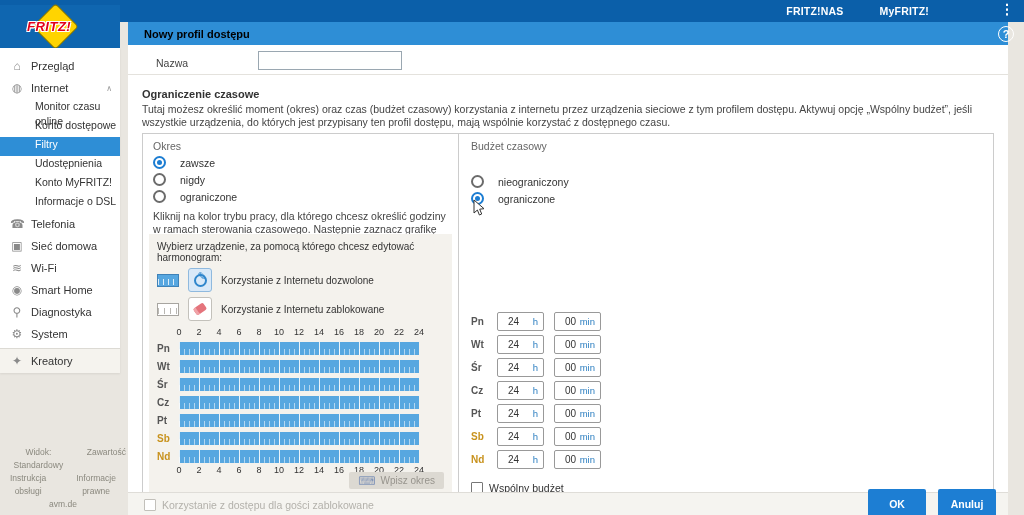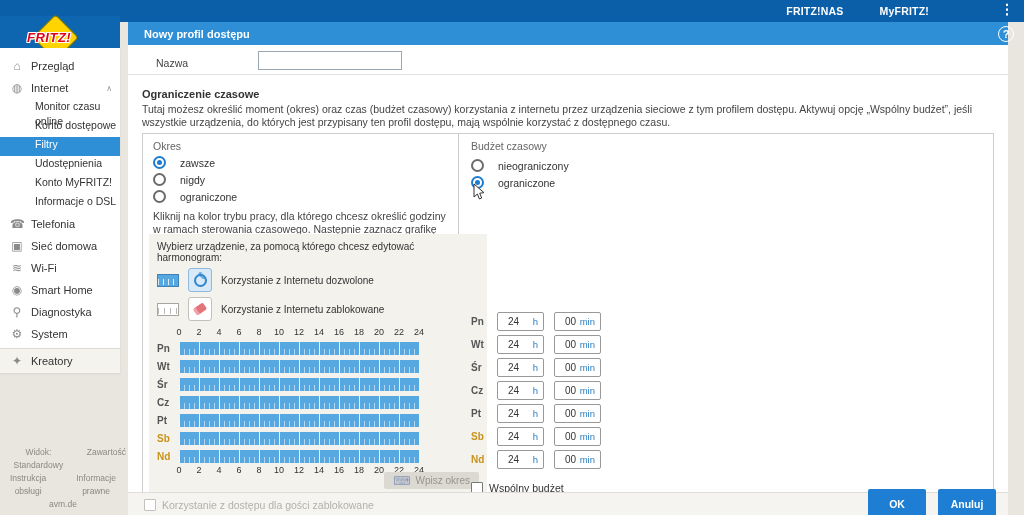"FRITZ!" .logo-panel { top: 16px -> 5px }
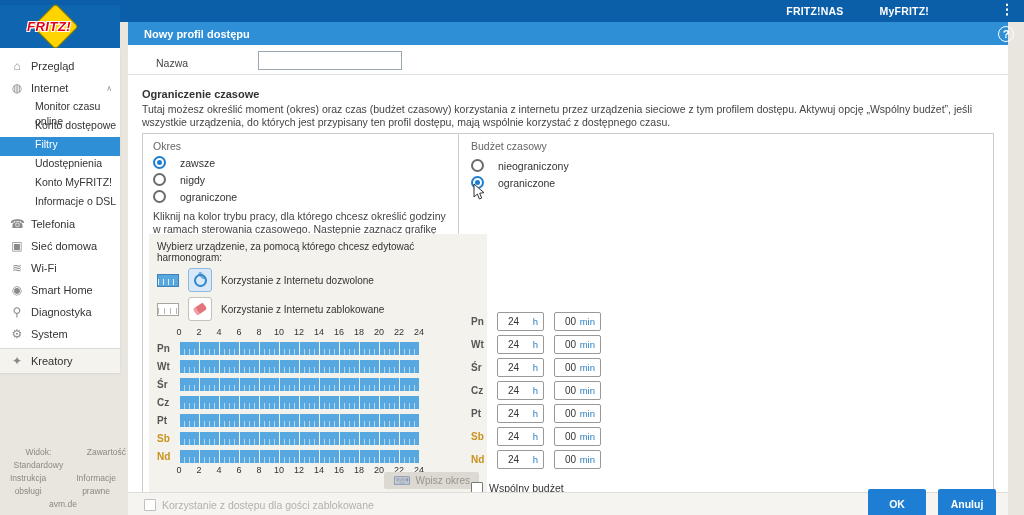"Nowy profil dostępu" .titlebar { color: #ffffff -> #000000 }
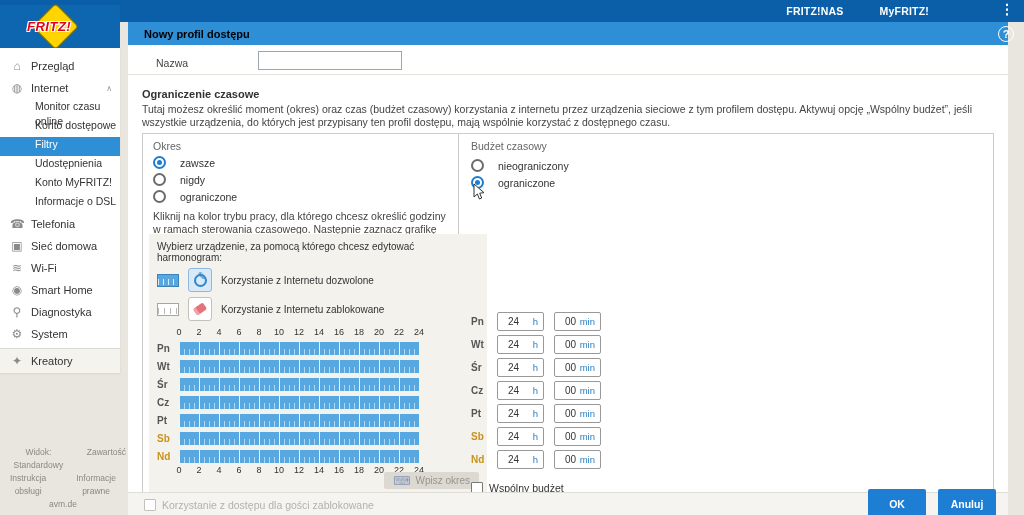"nieograniczony" .budget-options { margin-top: 3px -> 19px }
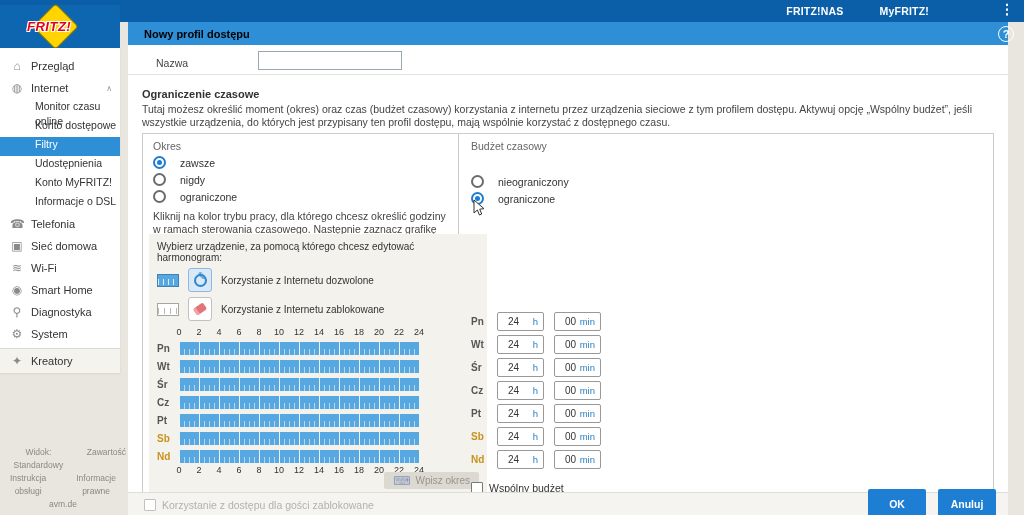"Wybierz urządzenie, za pomocą którego" .sched-panel { width: 338px -> 303px }
